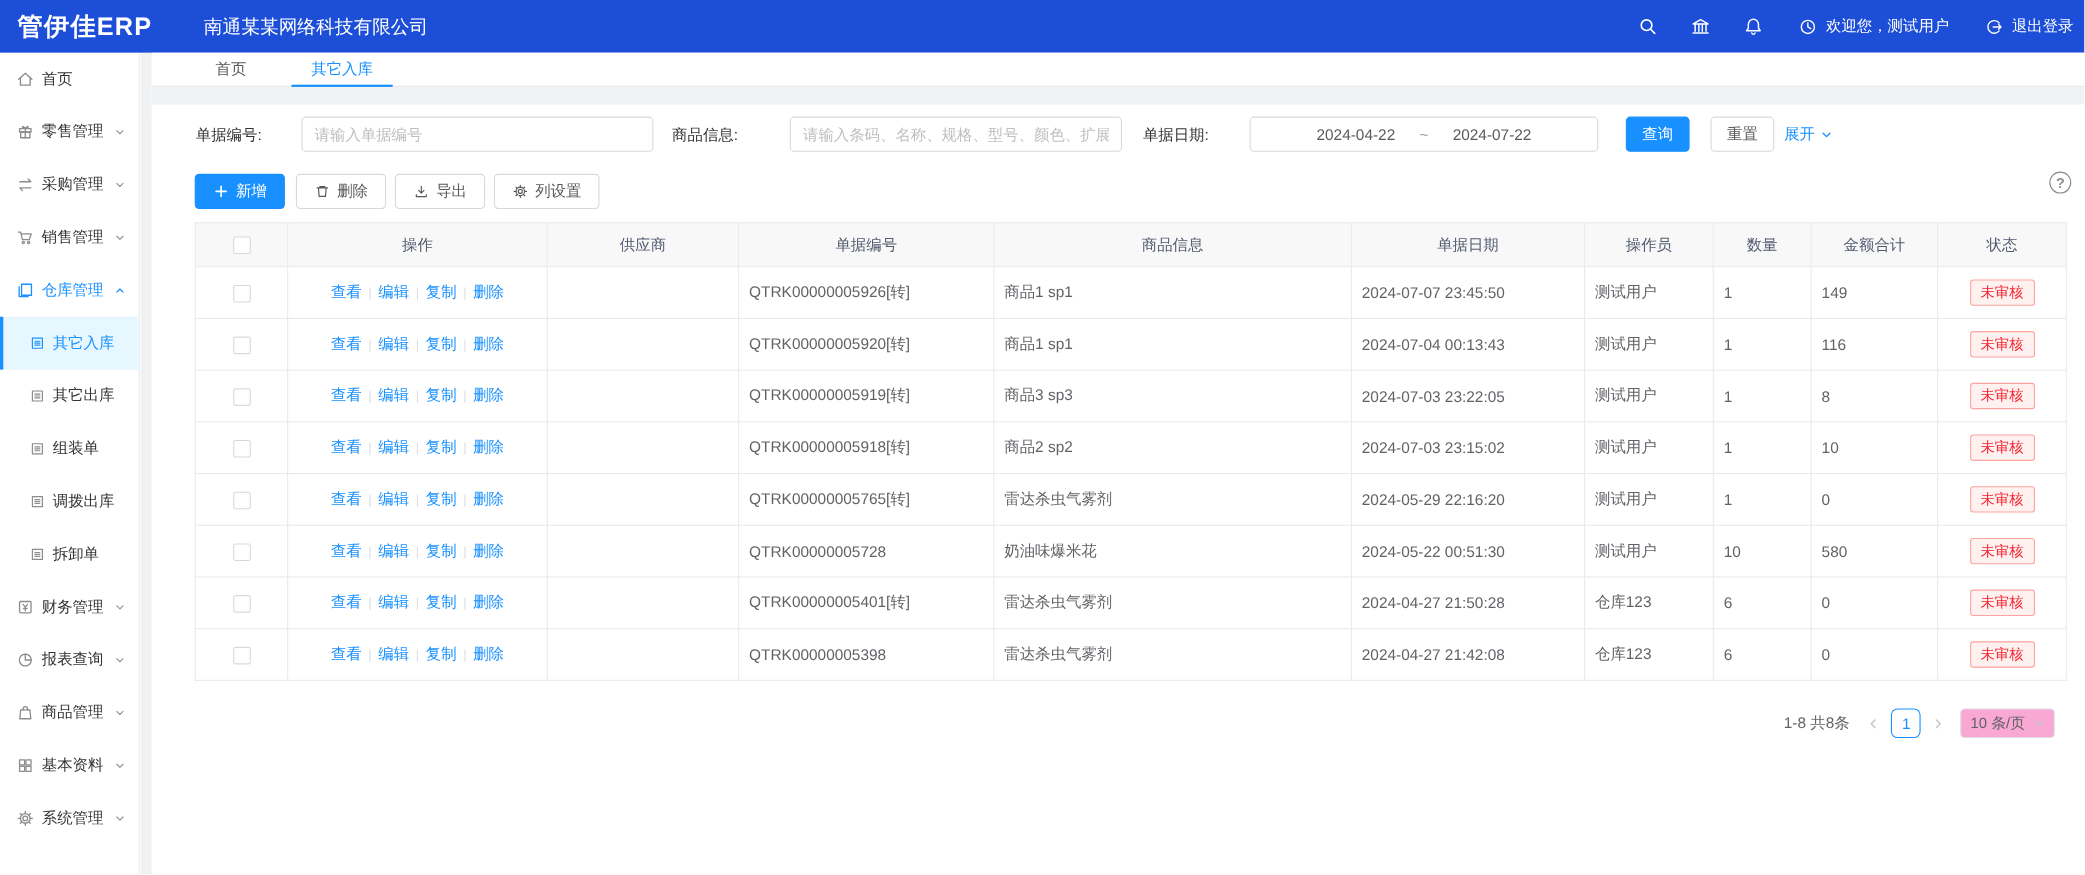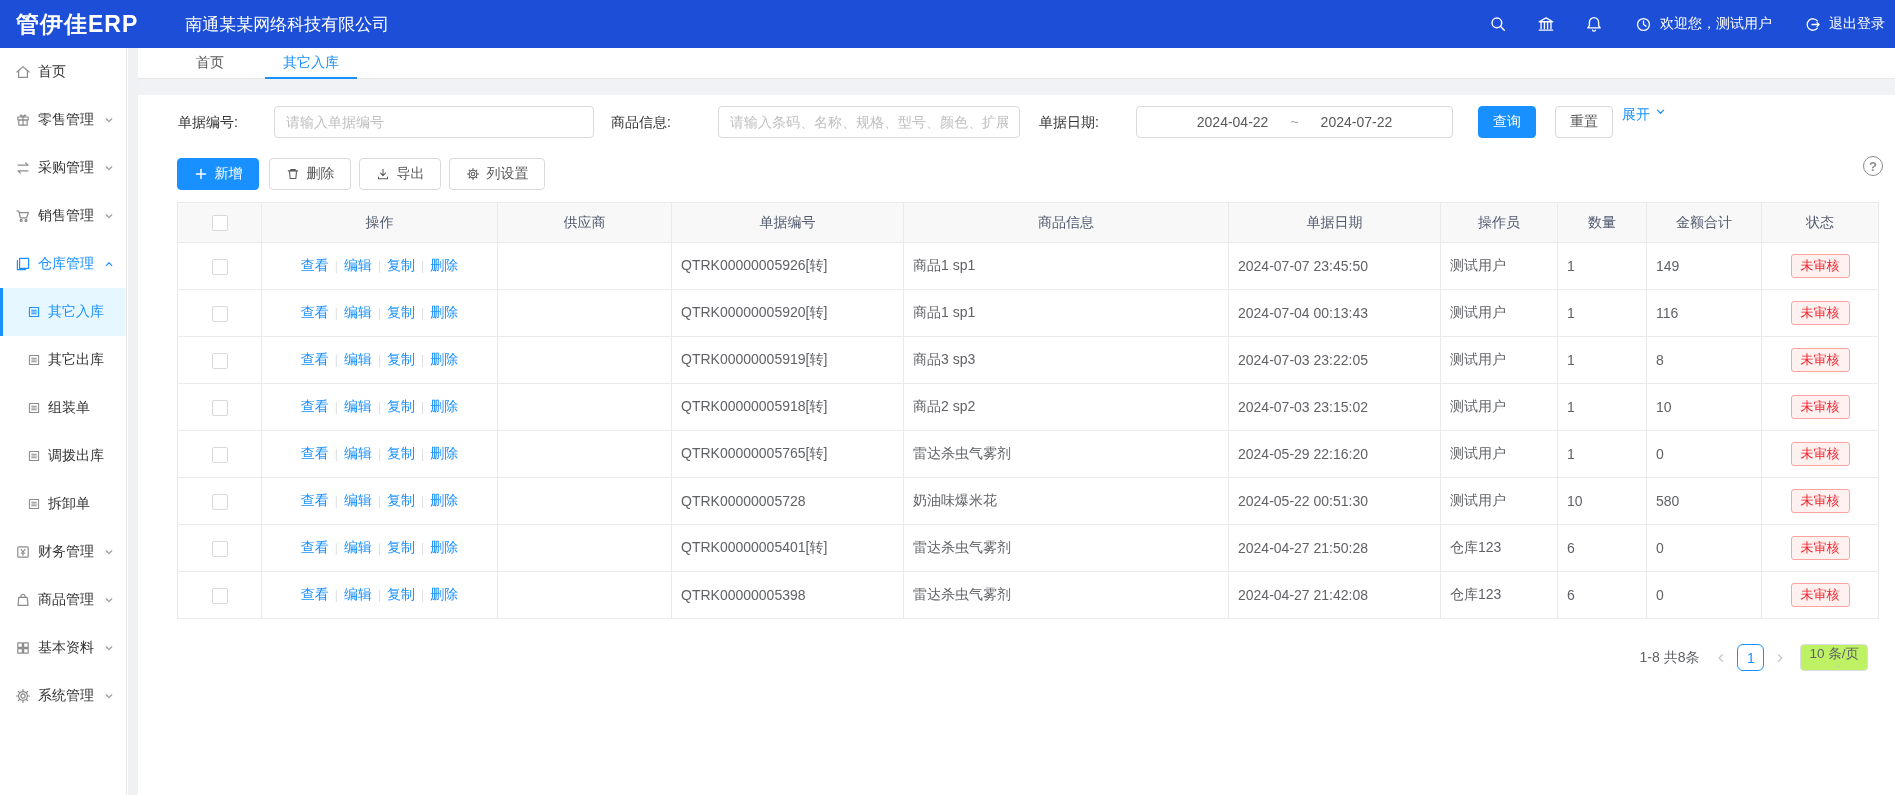"展开" .link-expand { align-items: none -> center }
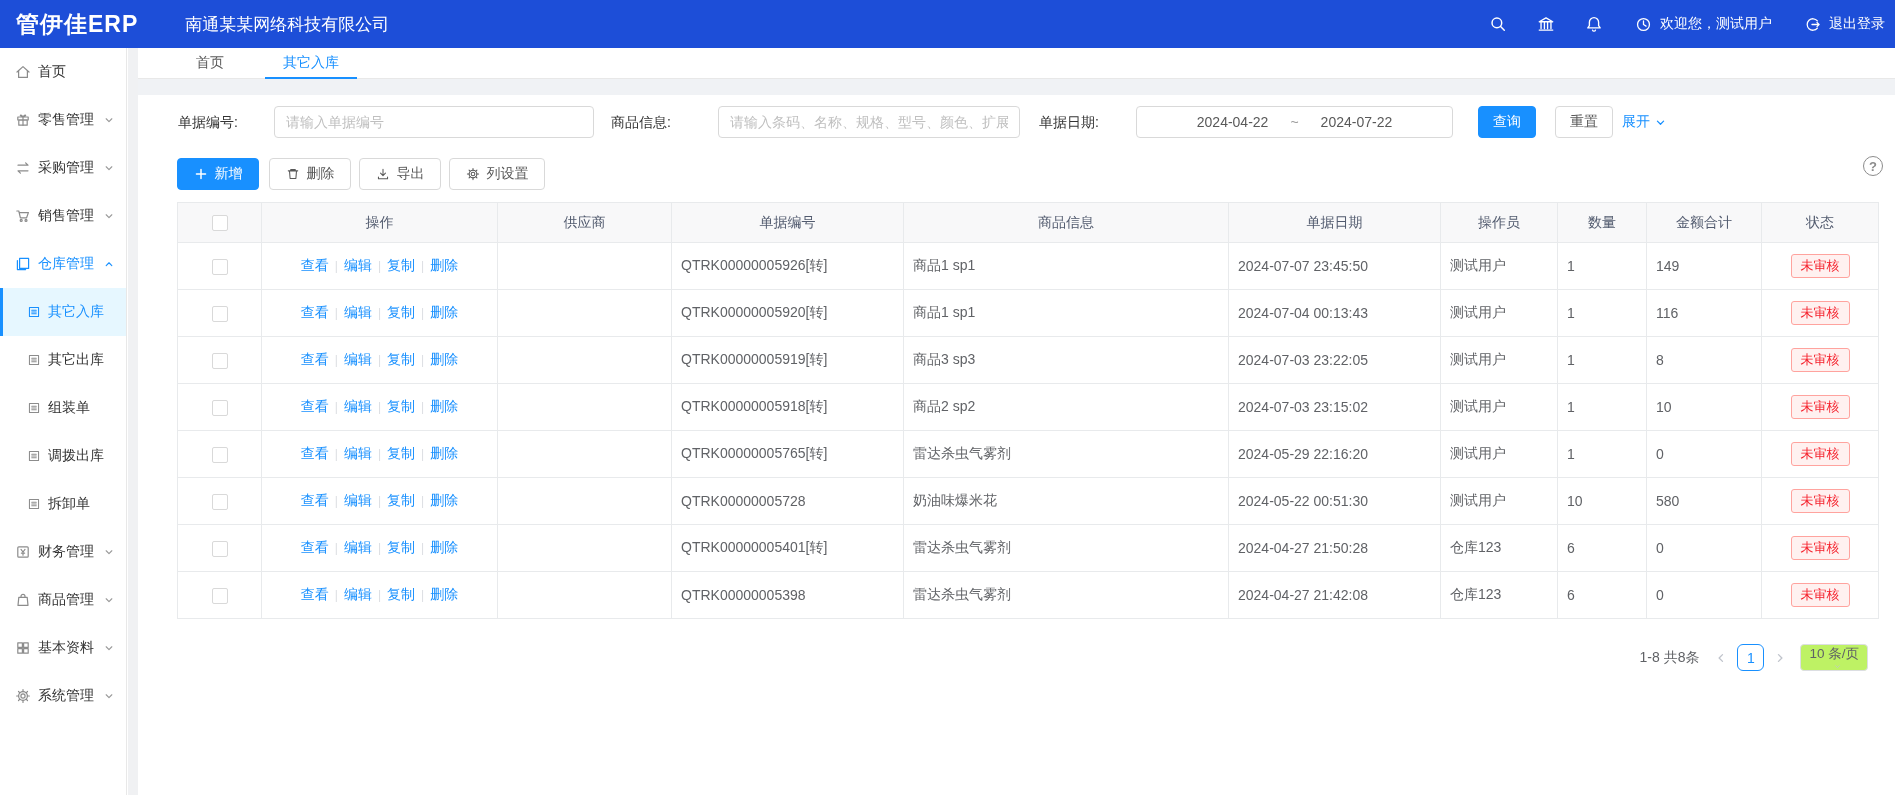"报表查询" div.side-item { html: none -> <div> <svg> <circle></circle> <path></path> </svg> <span>报表查询</span> <svg> <path></path> </svg> </div> }
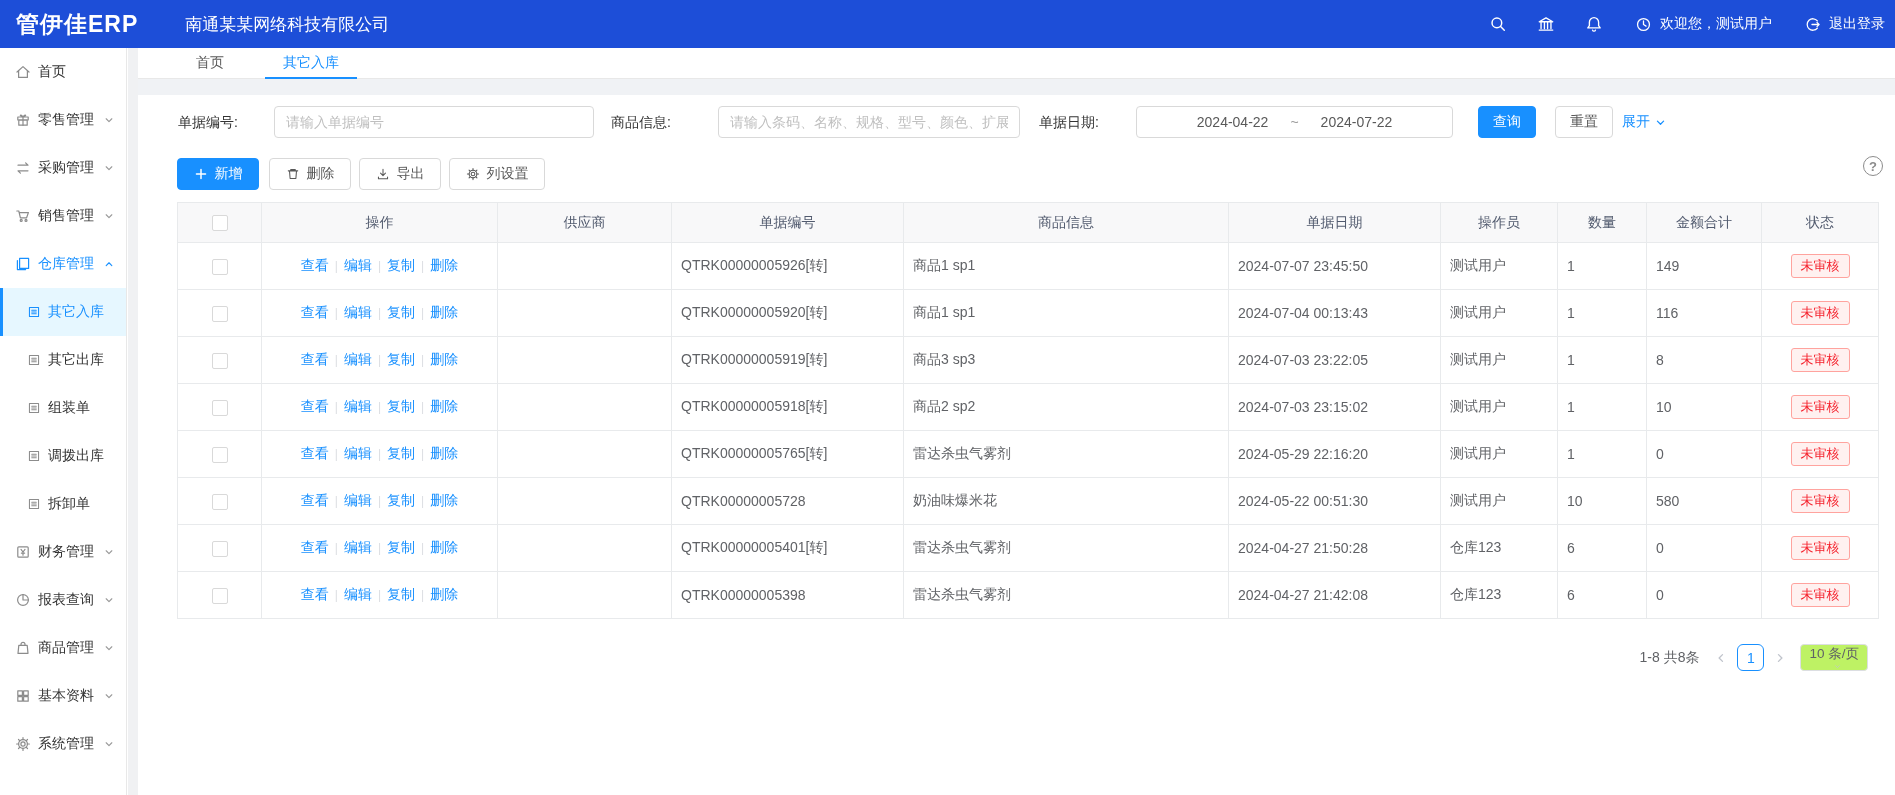"10 条/页" .pg-size { background: #bef264 -> #f9a8d4; flex-direction: column -> none }
